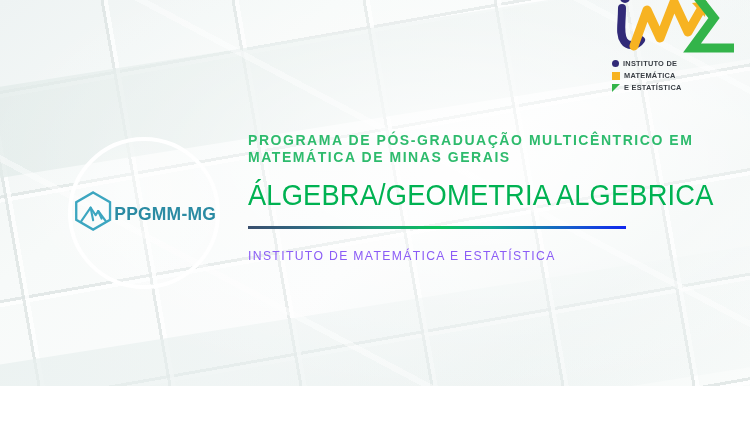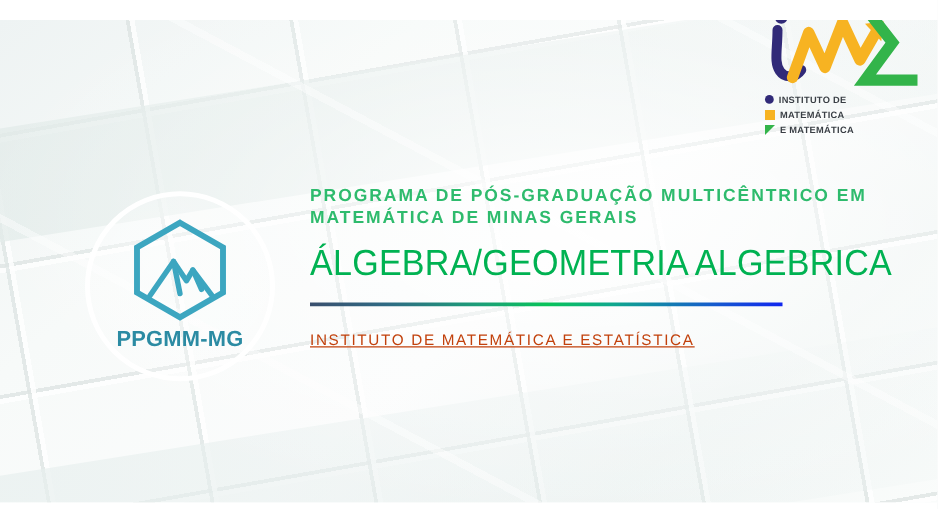"INSTITUTO DE" .slide { margin-top: 16px -> none }
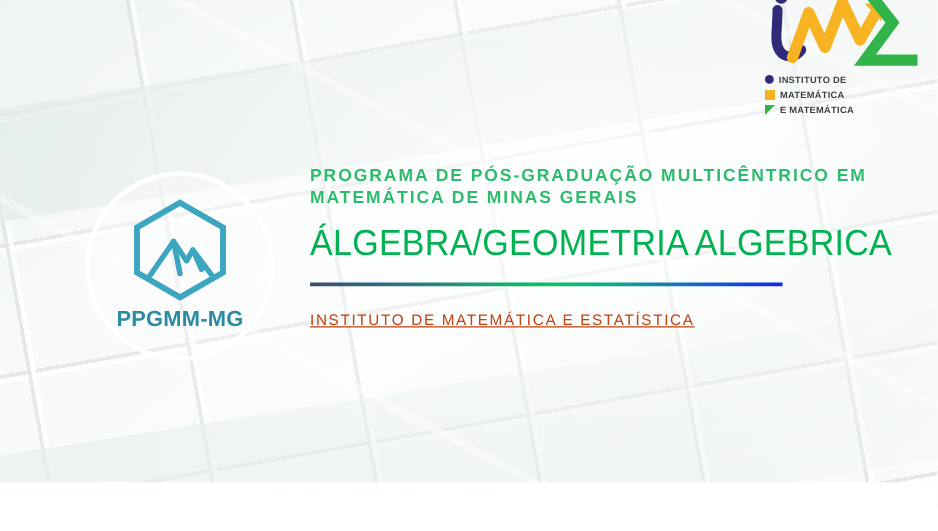"E MATEMÁTICA" span.txt { text: MATEMÁTICA -> ESTATÍSTICA }
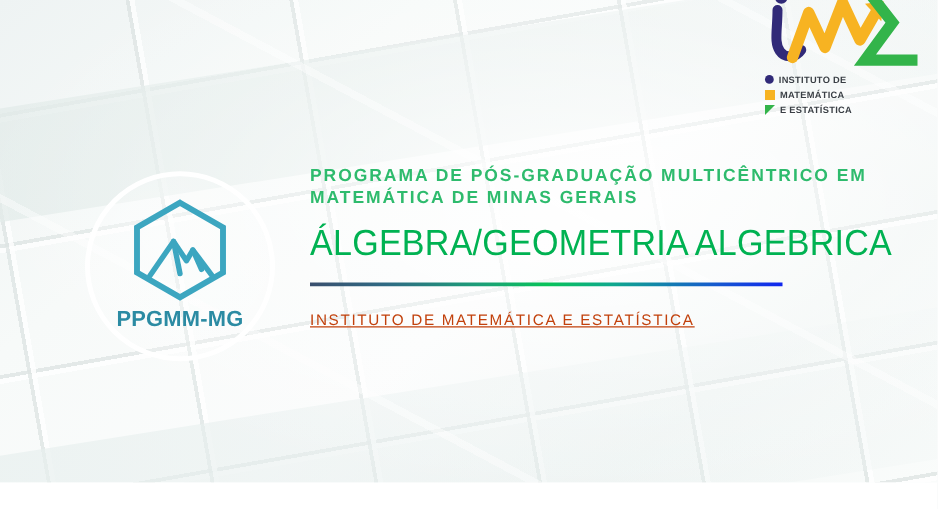"PPGMM-MG" .badge { flex-direction: column -> none }
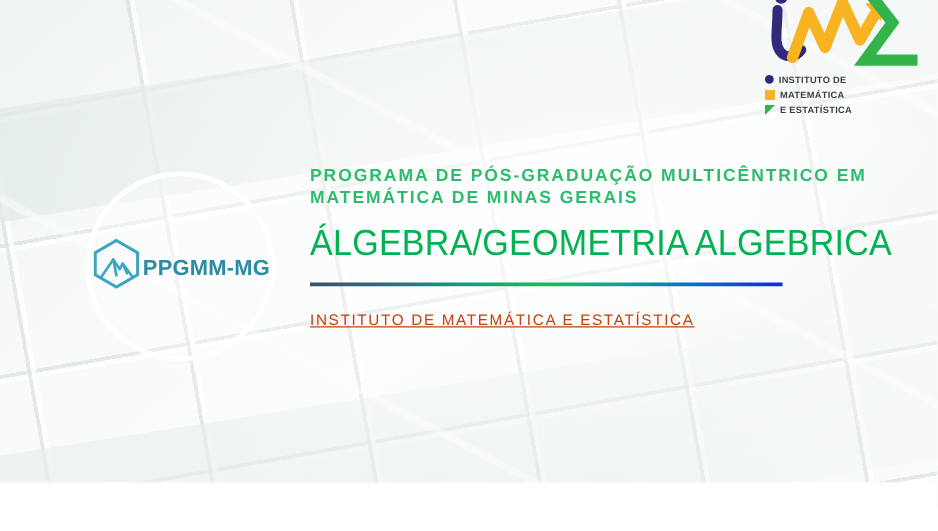"INSTITUTO DE MATEMÁTICA E ESTATÍSTICA" .footline { color: #c2410c -> #8b5cf6; text-decoration: underline -> none }
